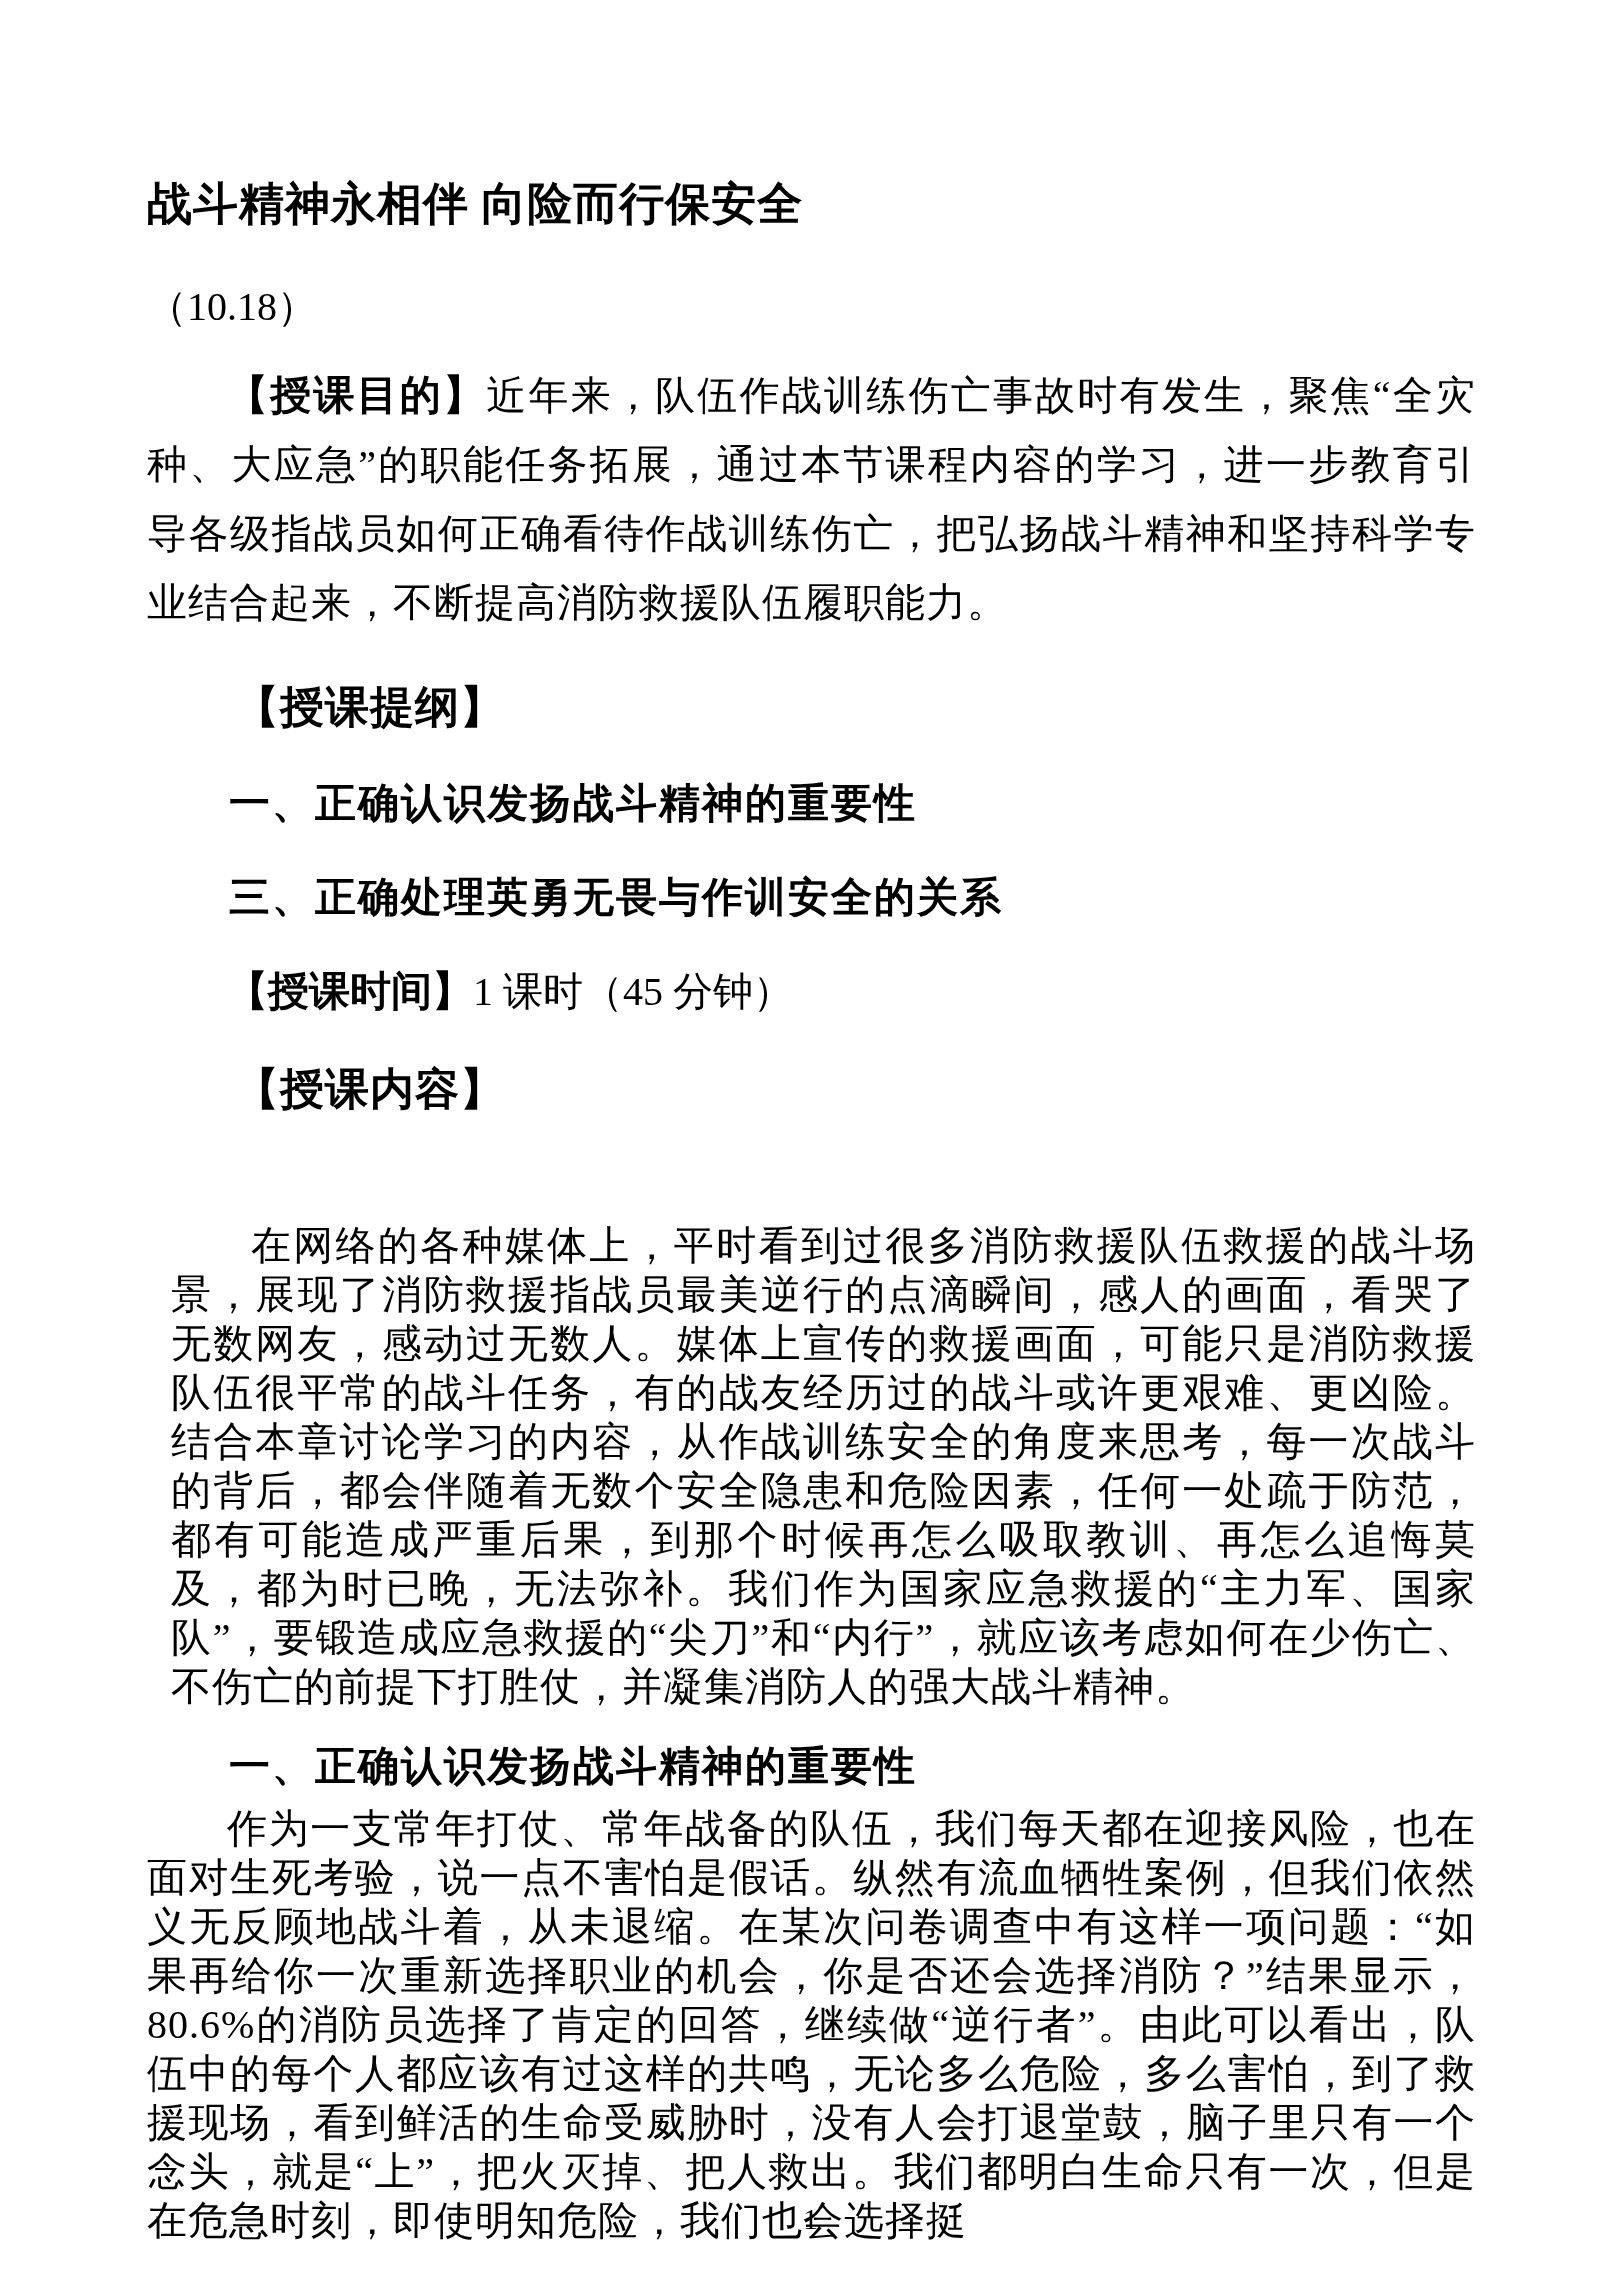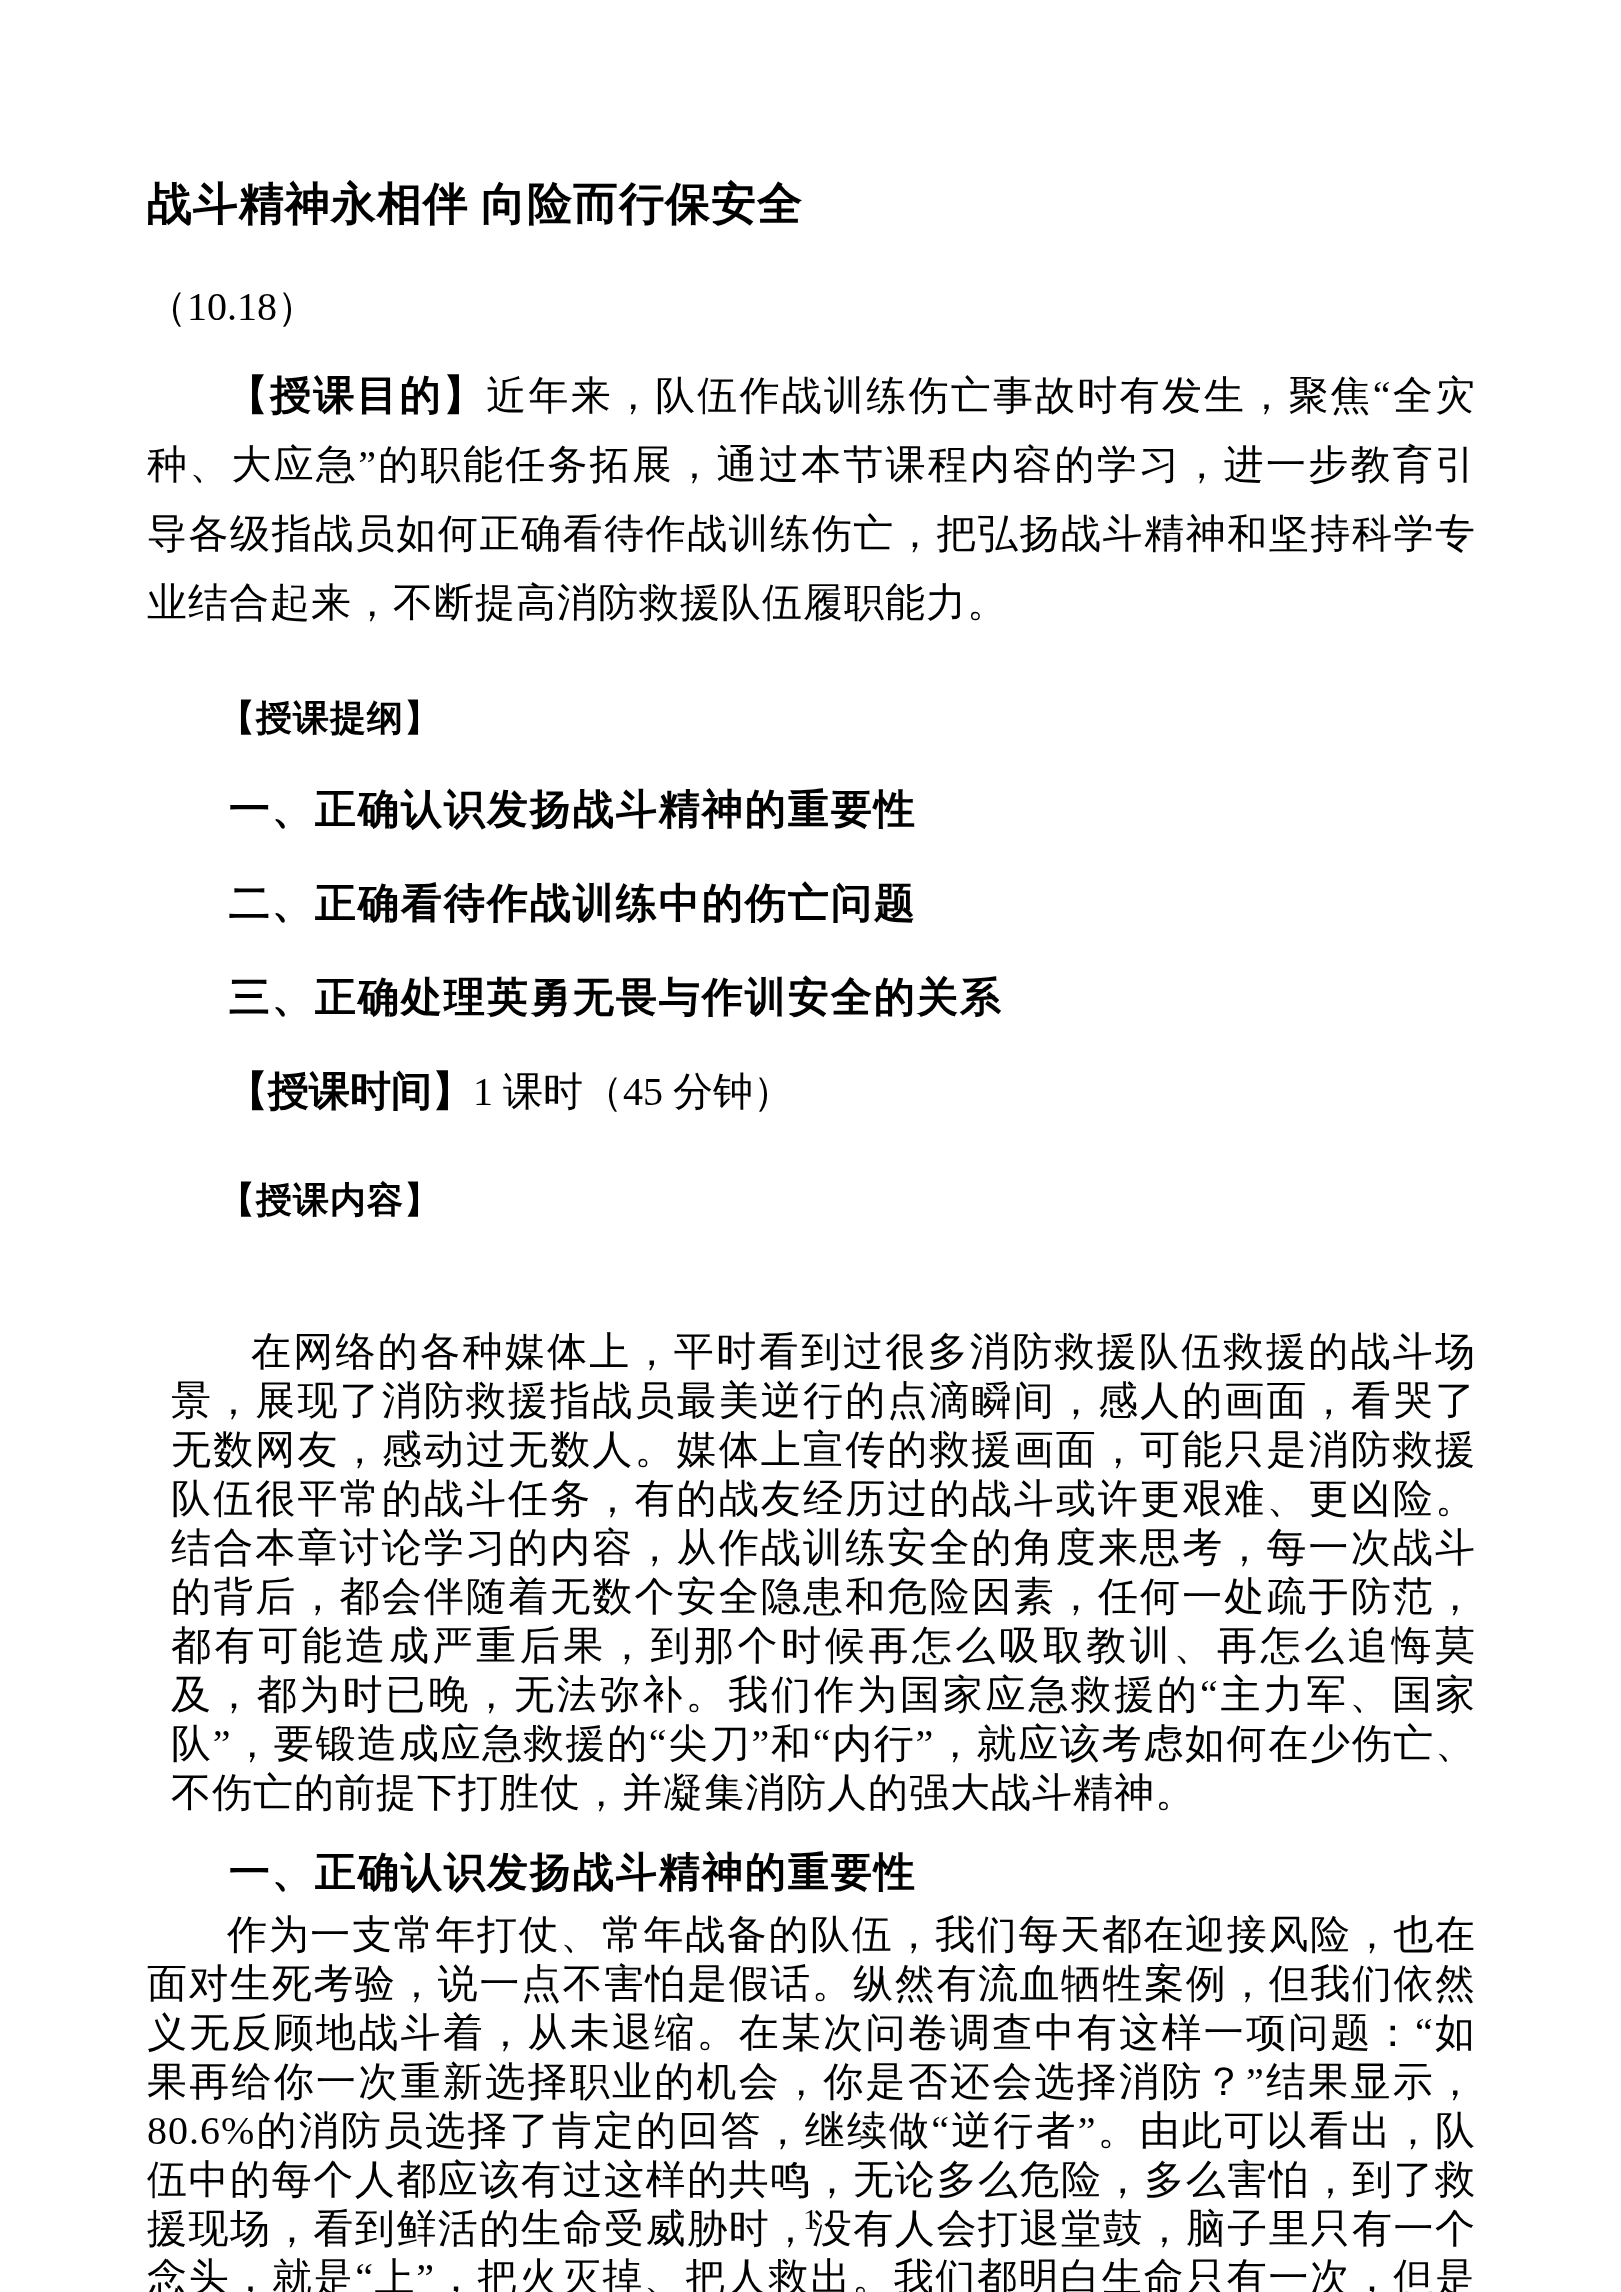"【授课提纲】" .label-line { font-size: 36px -> 44px; margin: 57px 0 0 0 -> 41px 0 0 0 }
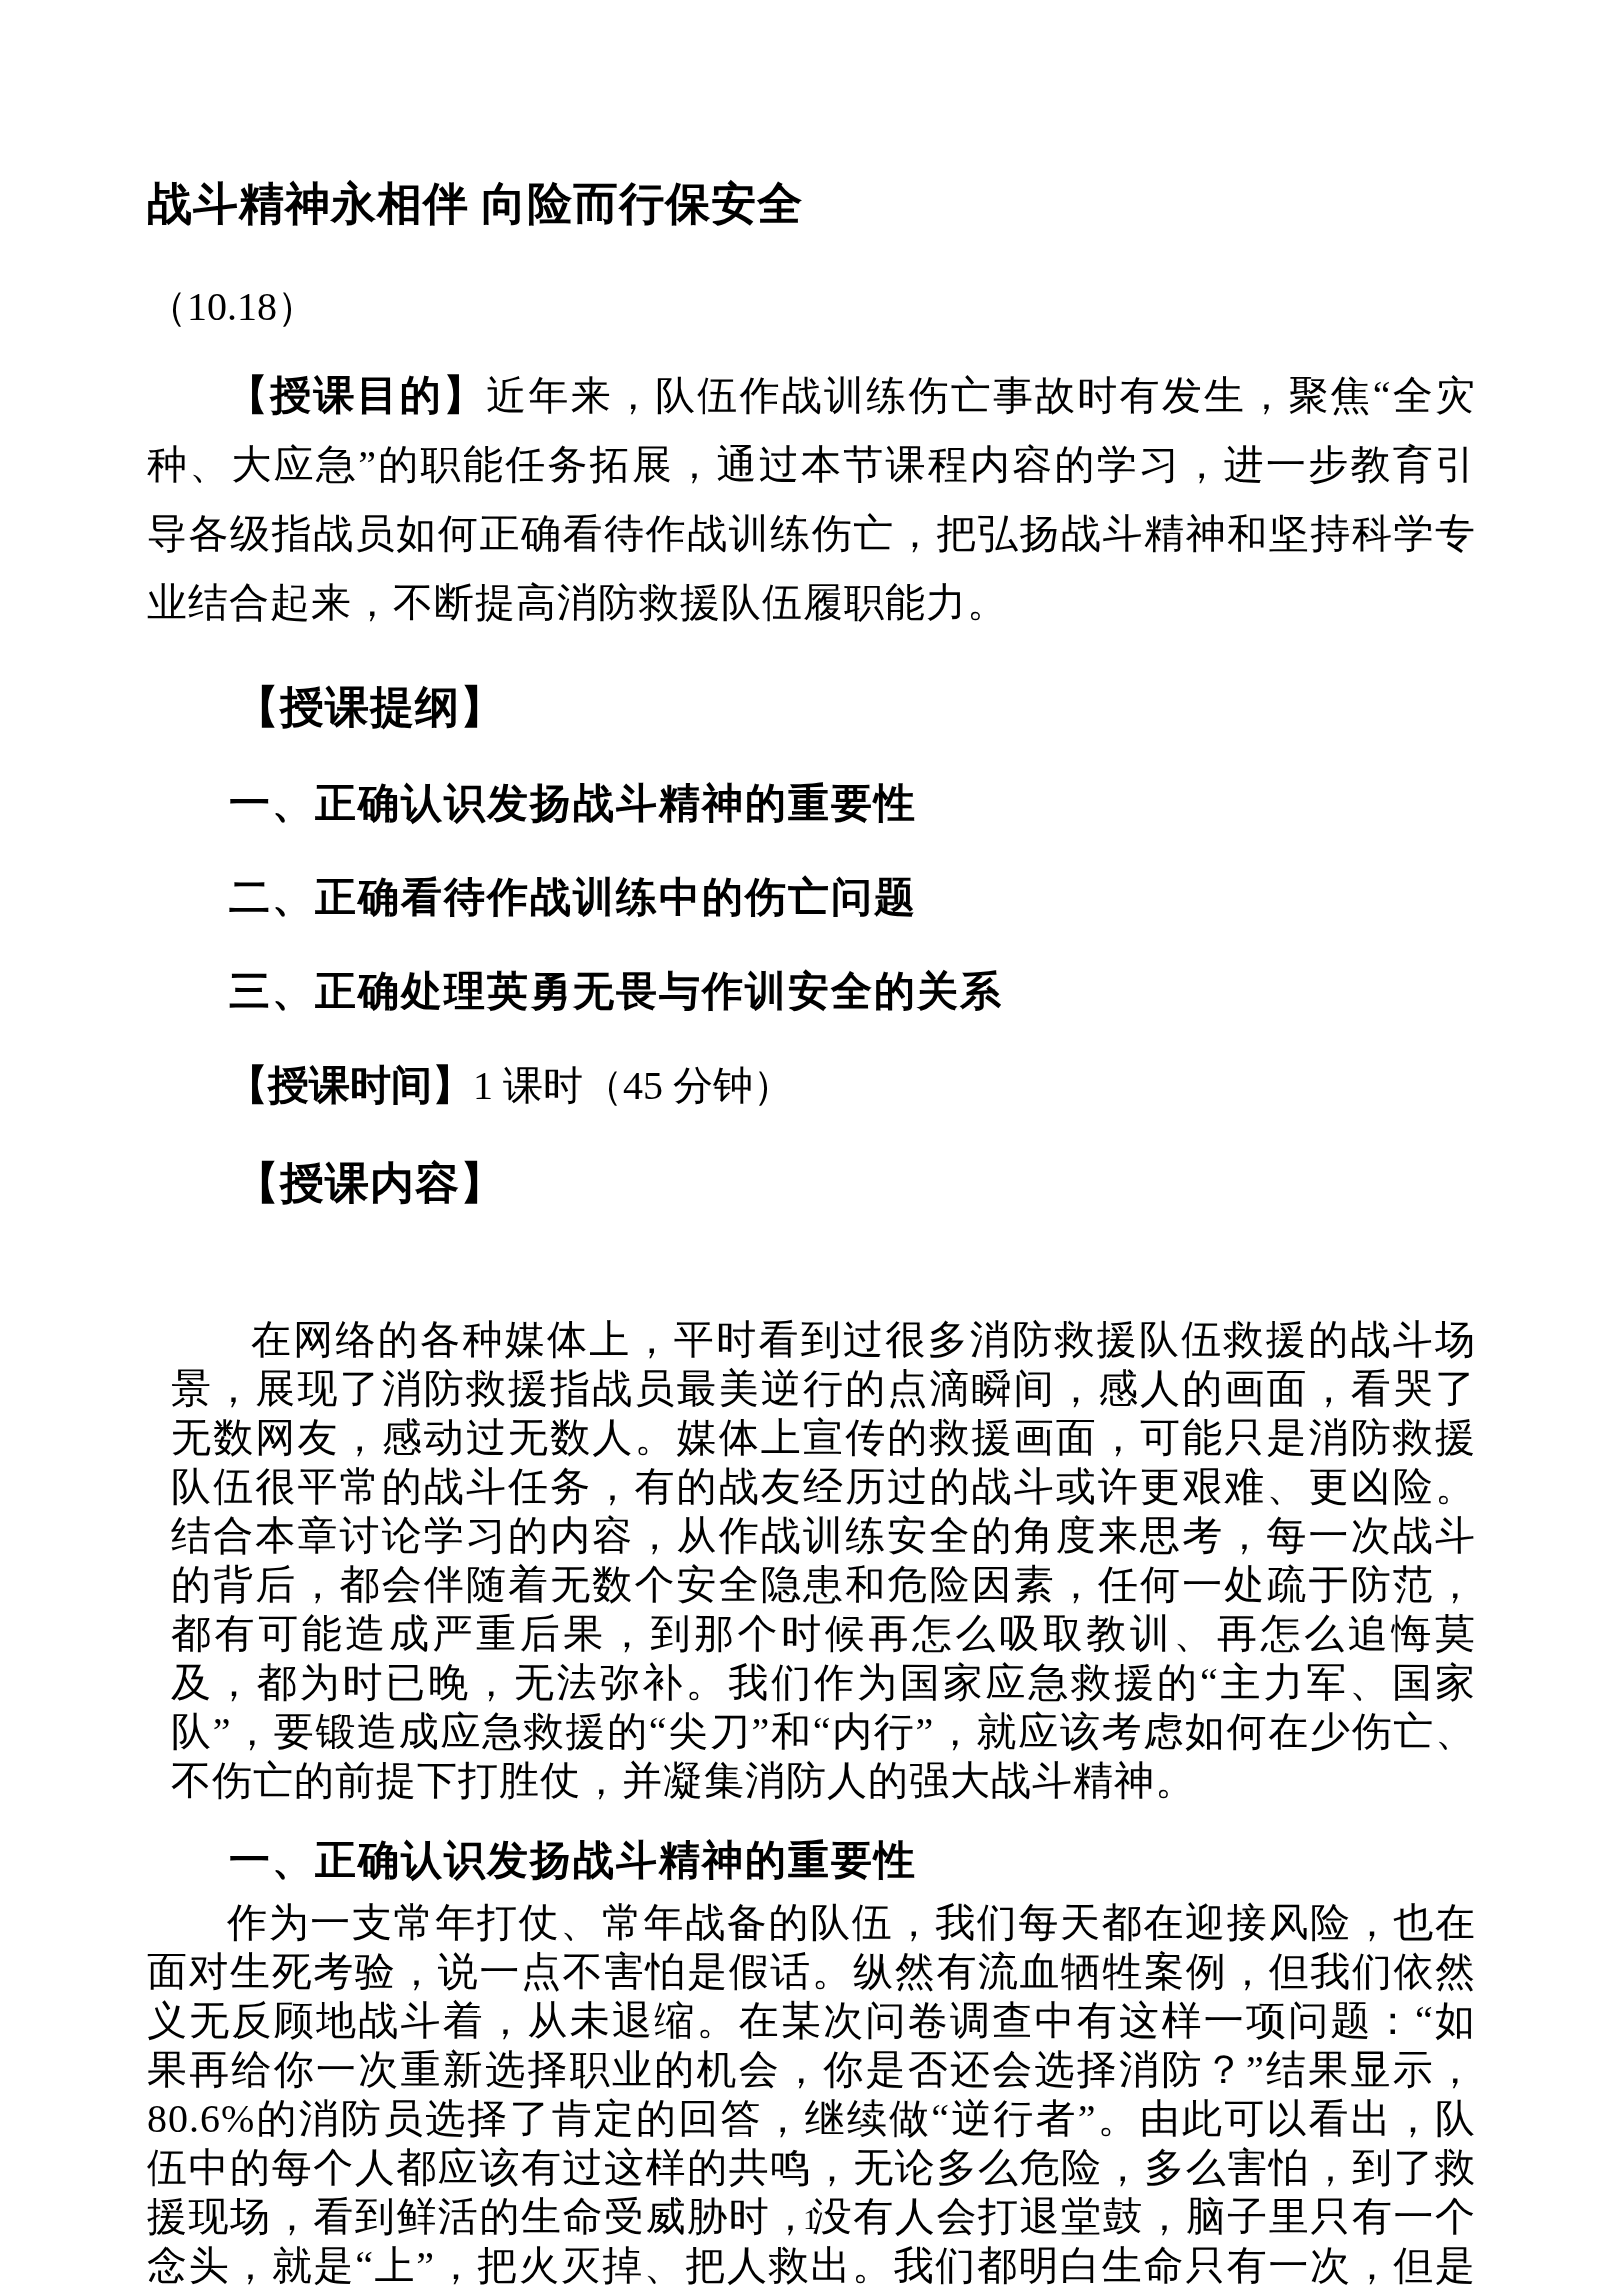"二、正确看待作战训练中的伤亡问题" p.outline-item { html: <p>二、正确看待作战训练中的伤亡问题</p> -> none }
